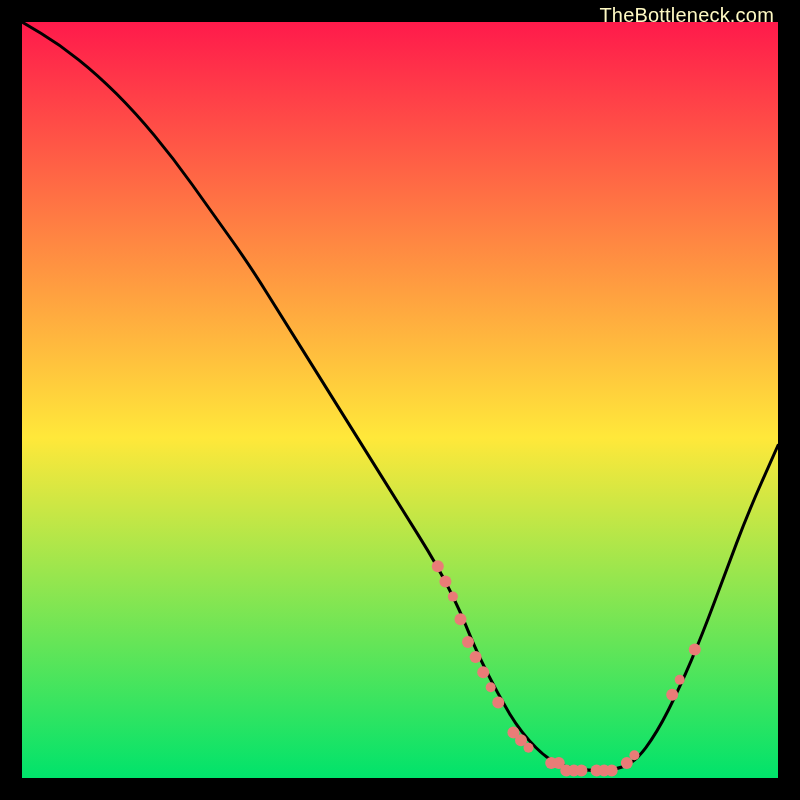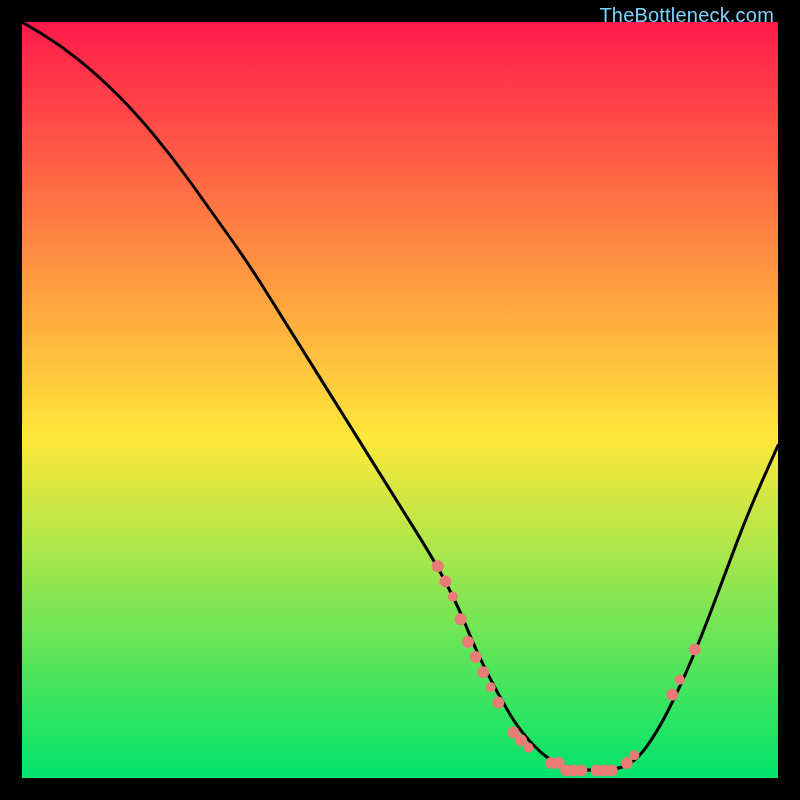"TheBottleneck.com" .watermark { color: #7dd3fc -> #fef9c3 }
